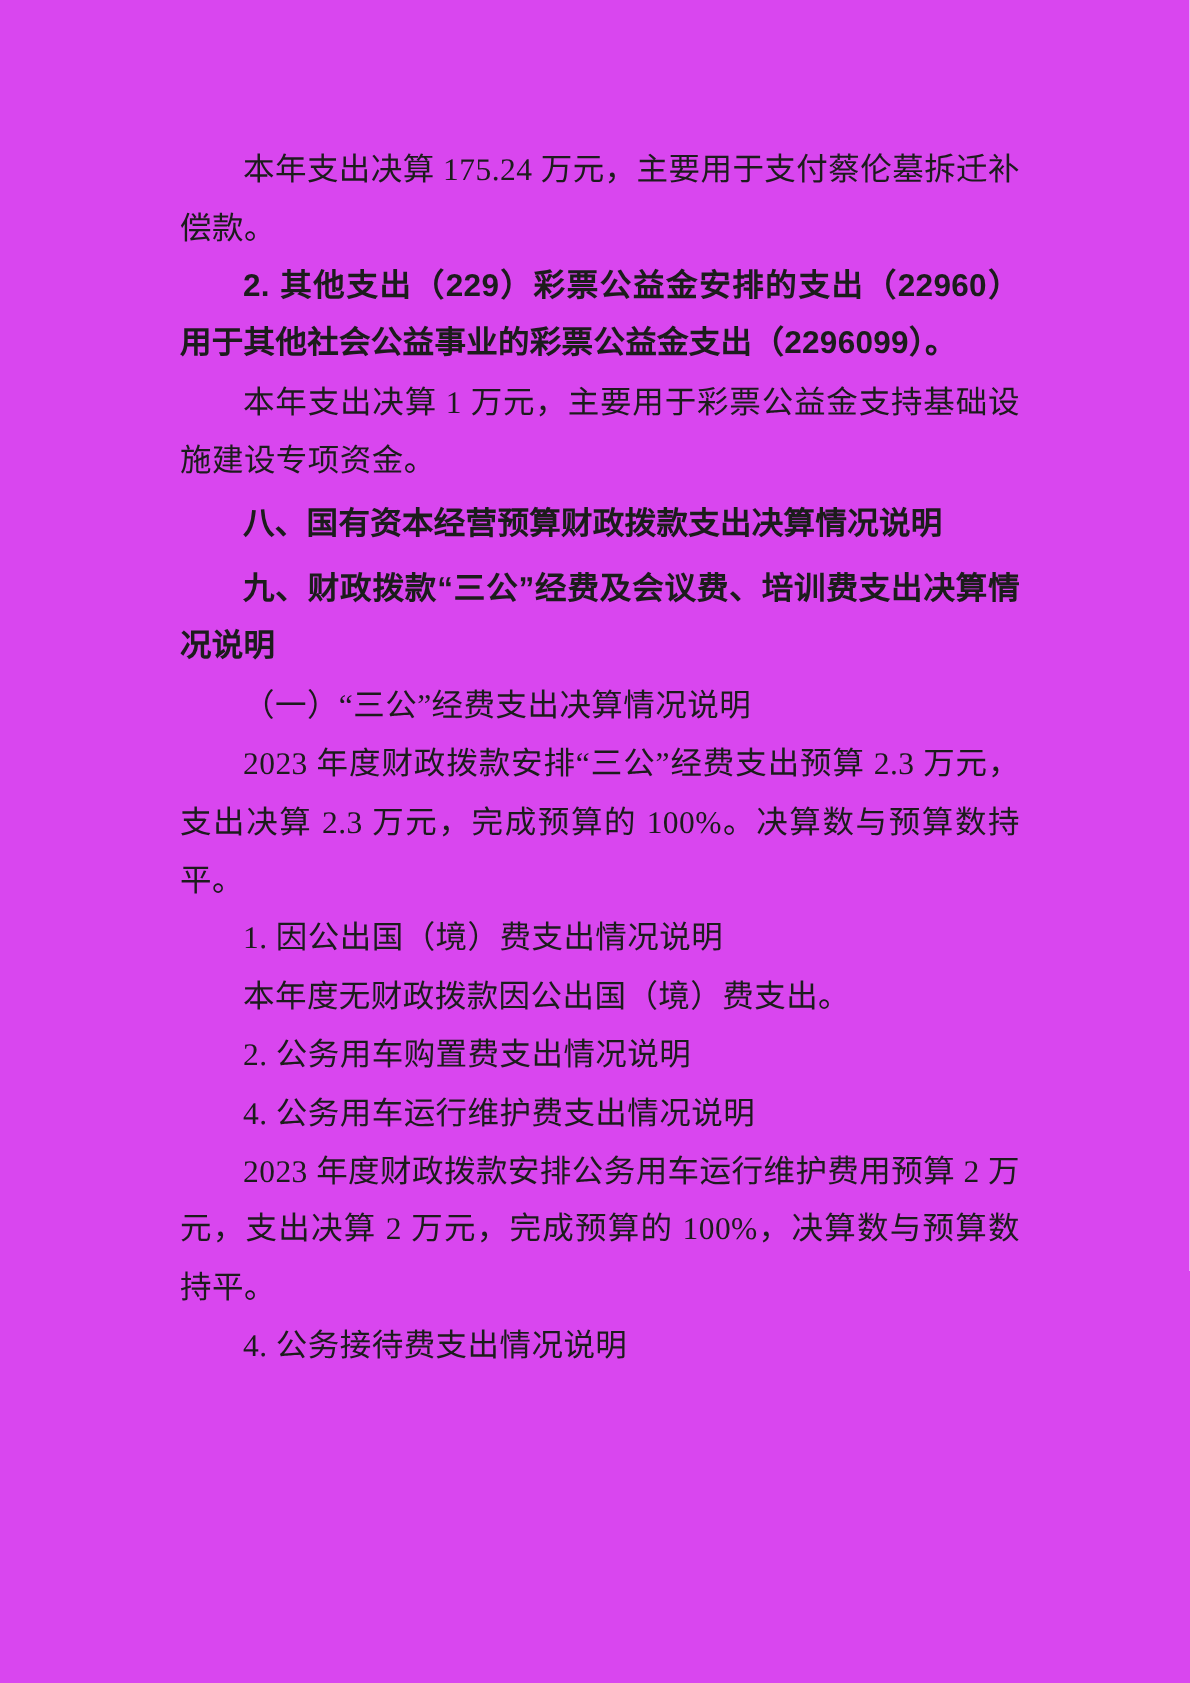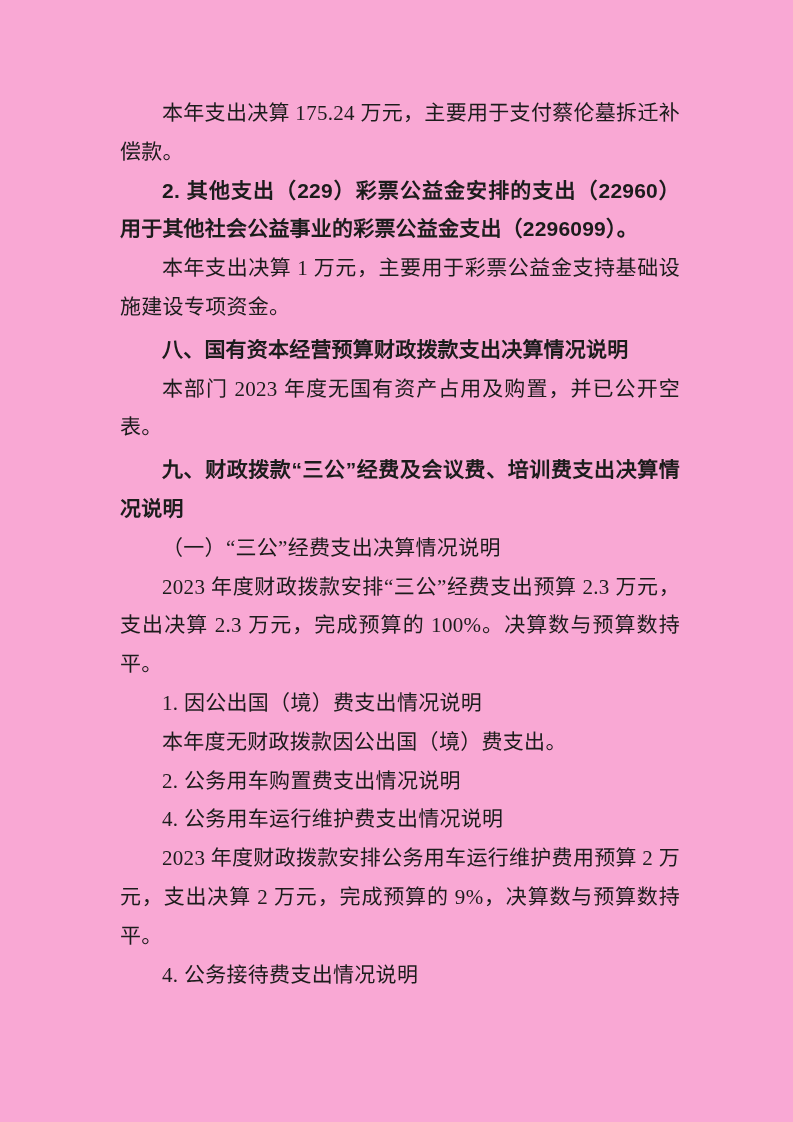"本年支出决算 175.24 万元，主要用于支付蔡伦墓拆迁补偿款。" .page { background: #f9a8d4 -> #d946ef }
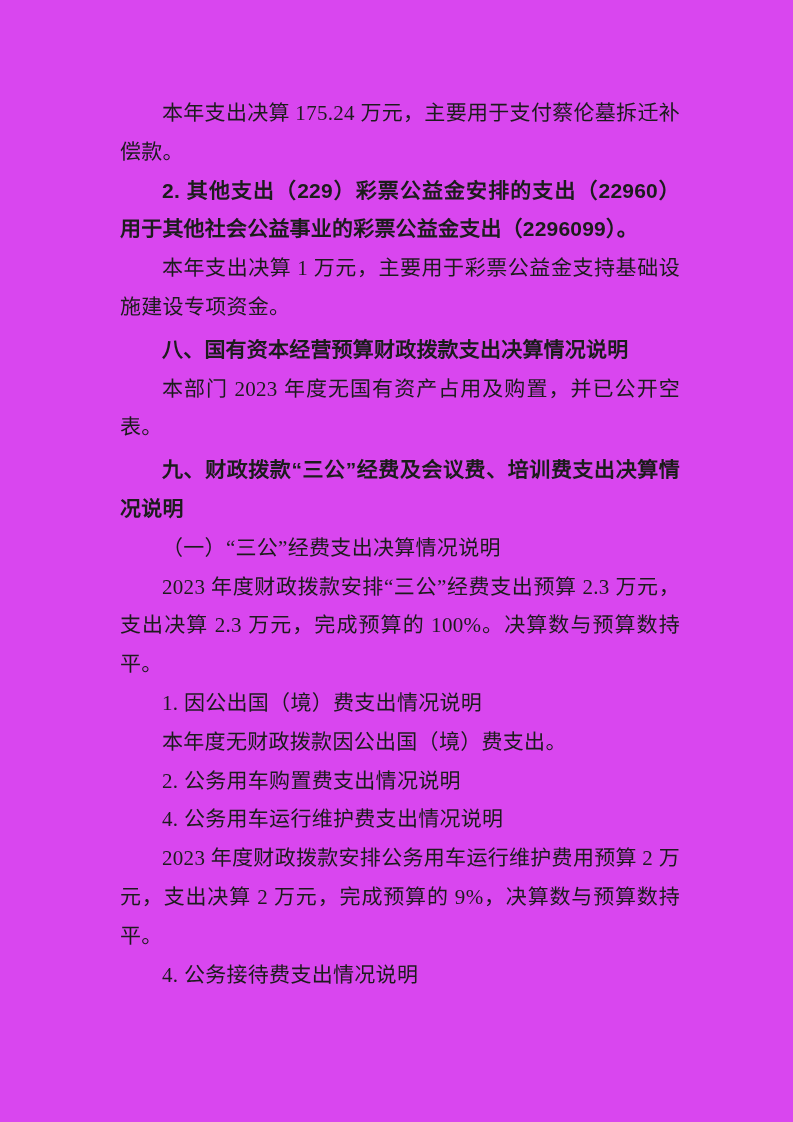"本部门 2023 年度无国有资产占用及购置，并已公开空表。" p { html: <p>本部门 2023 年度无国有资产占用及购置，并已公开空表。</p> -> none }
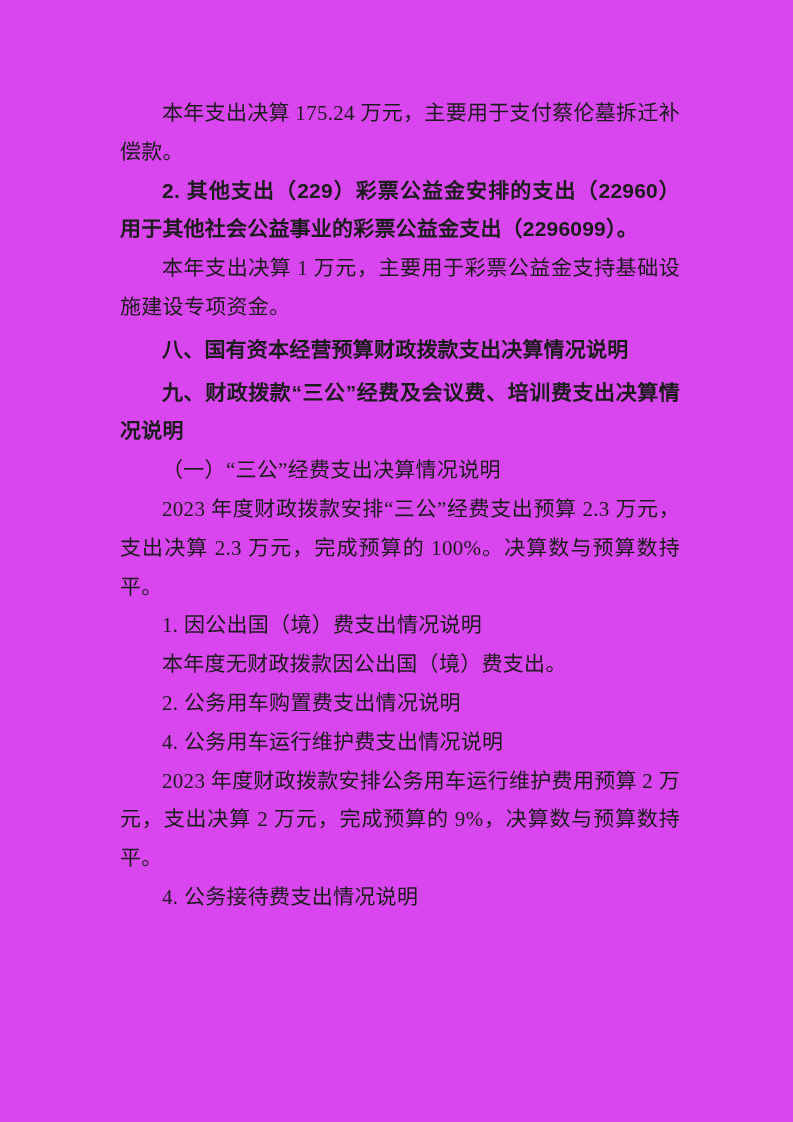"2023 年度财政拨款安排公务用车运行维护费用预算 2 万元，支出决算 2" p { text: 9% -> 100% }
